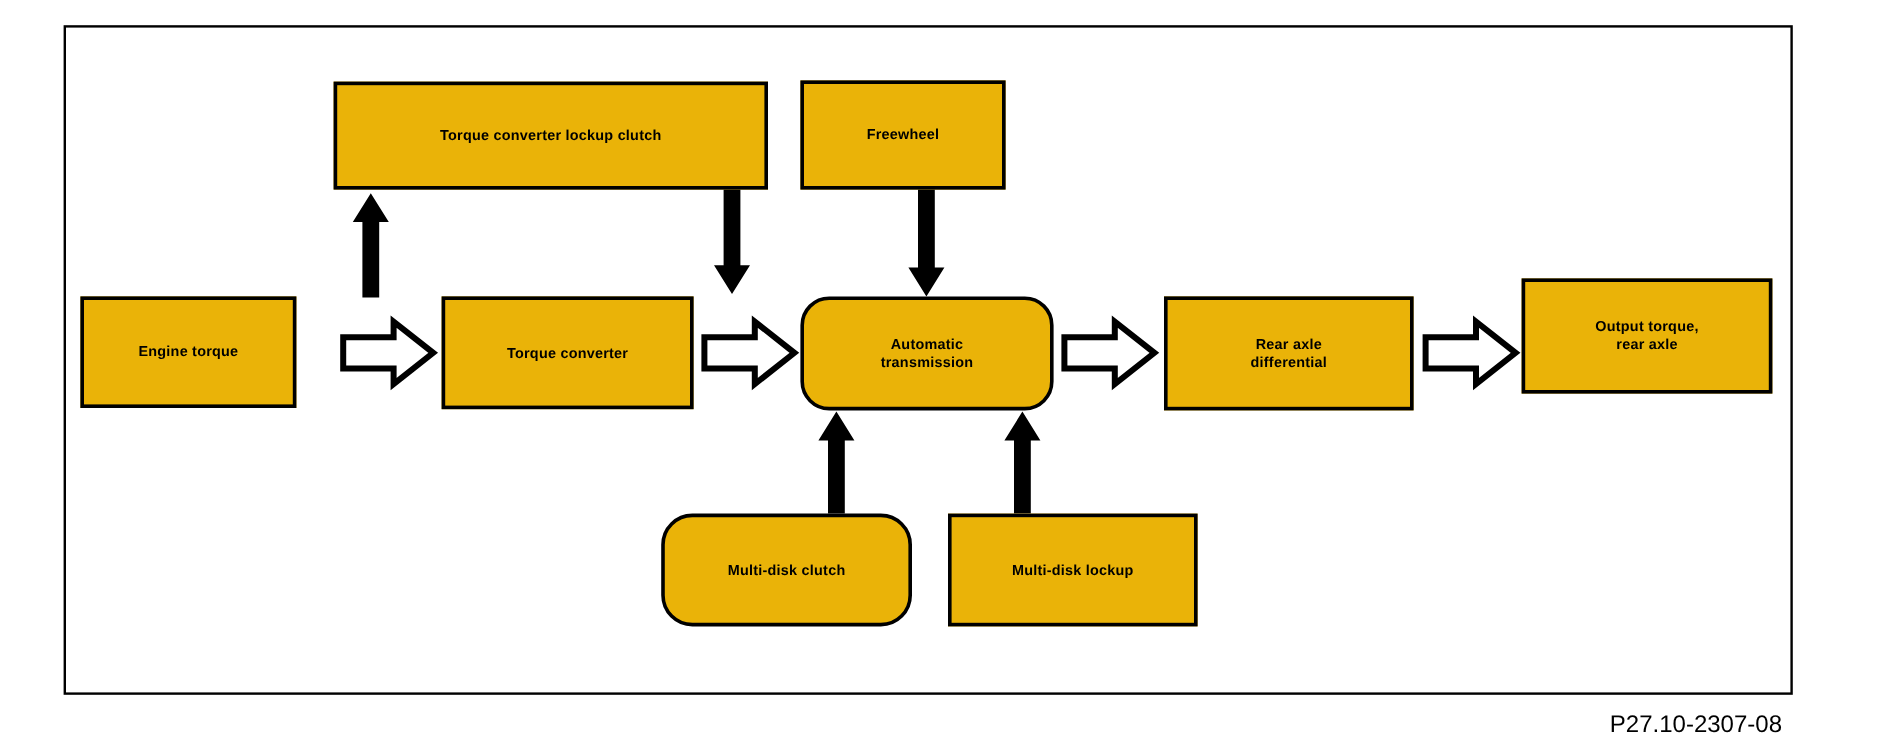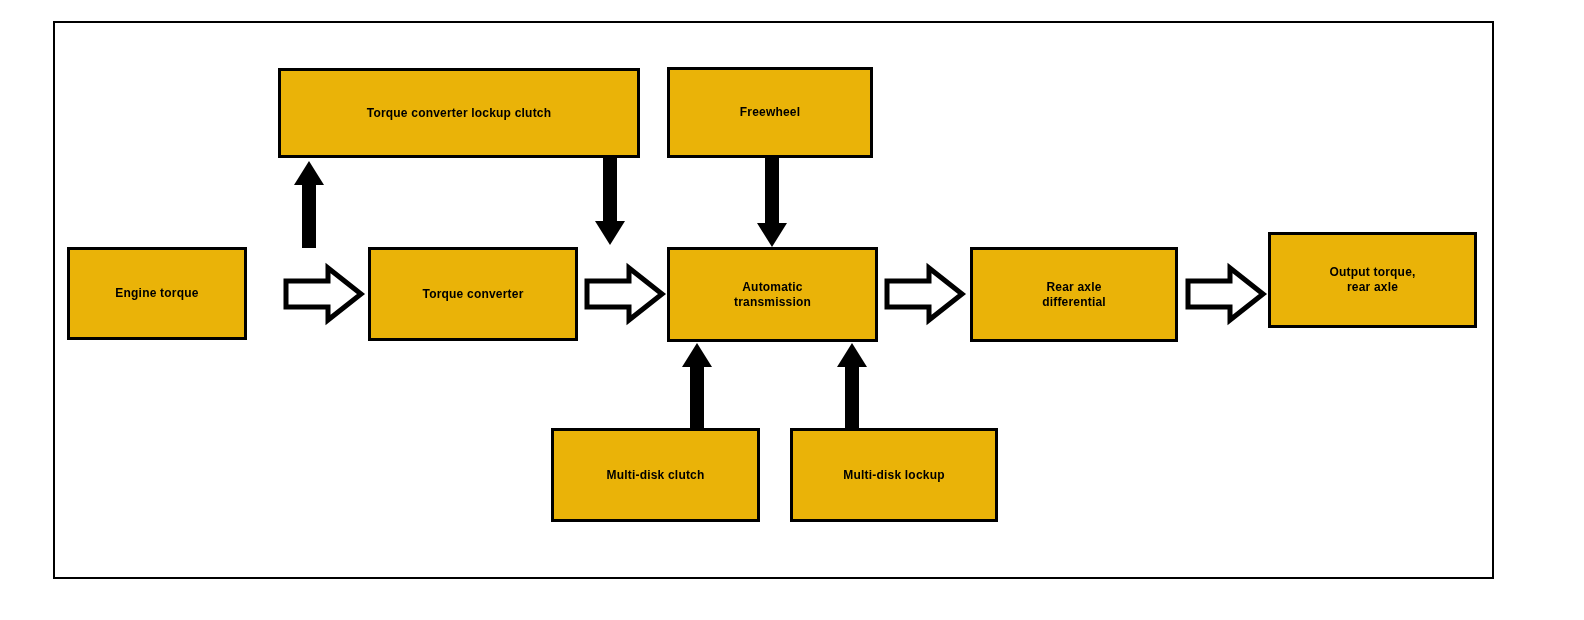"Freewheel" .box-freewheel { width: 206px -> 171px }
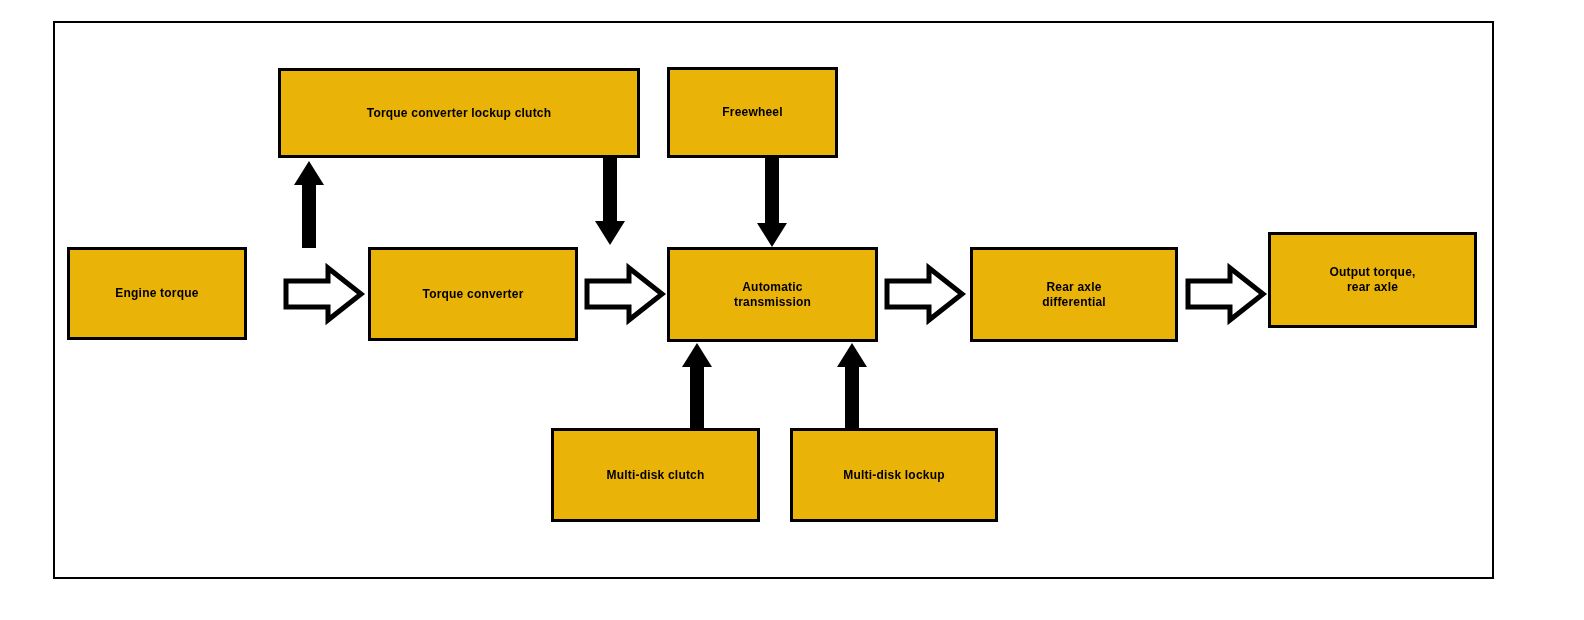"Automatic" .box-auto { border-radius: none -> 24px }
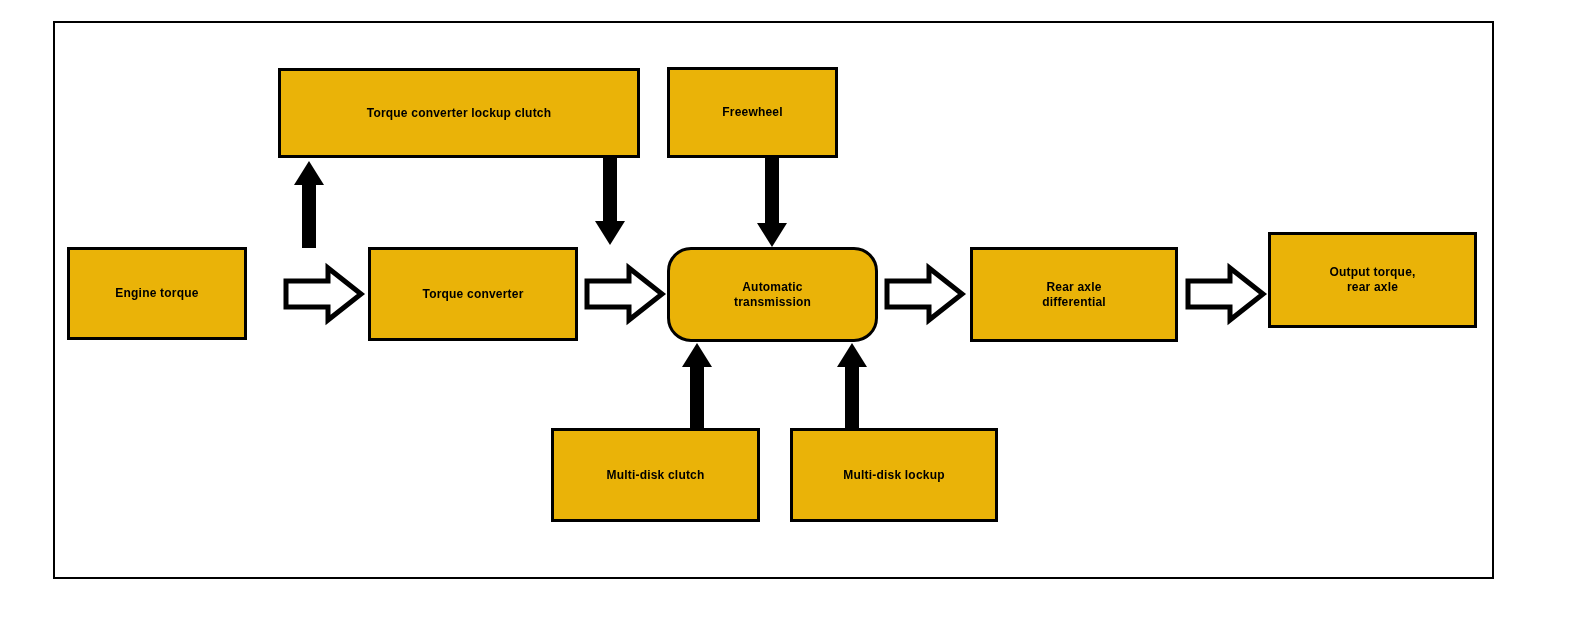"Multi-disk clutch" .box-mclutch { border-radius: none -> 26px }
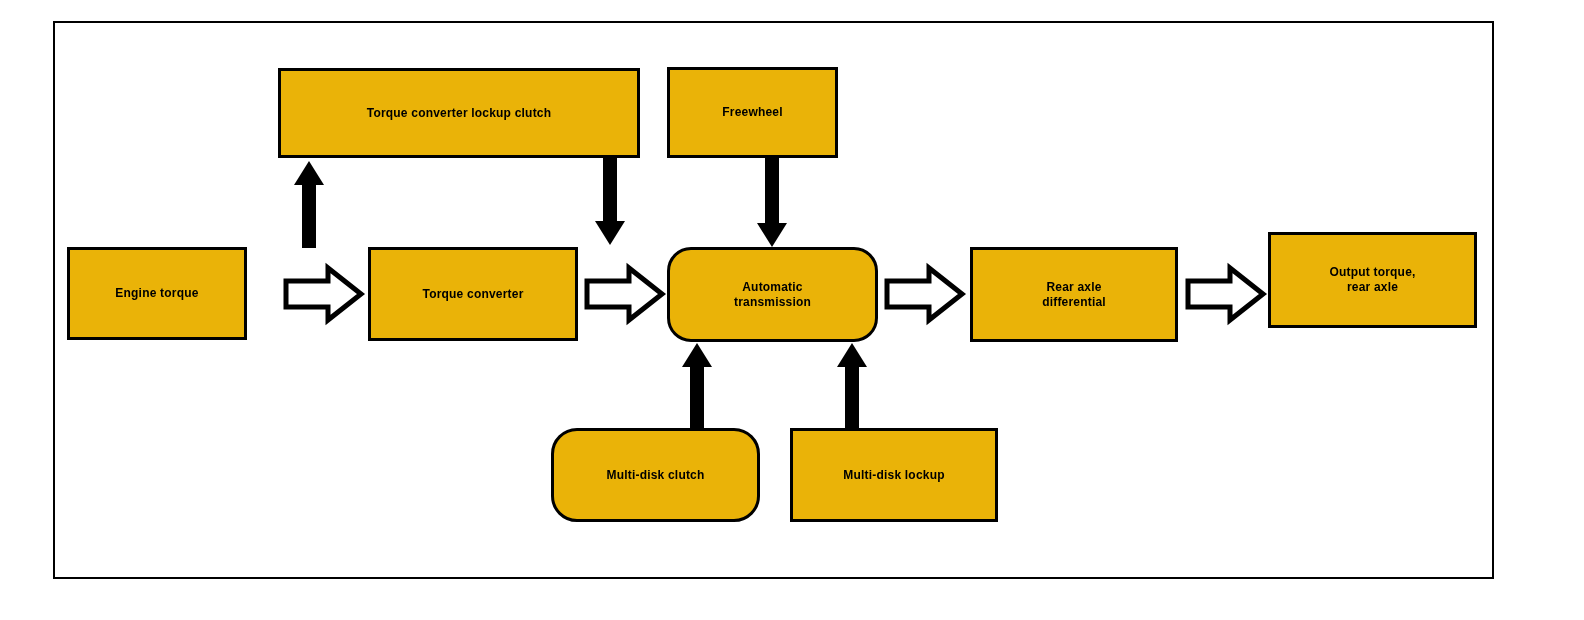"P27.10-2307-08" div.figure-number { html: none -> <div>P27.10-2307-08</div> }
